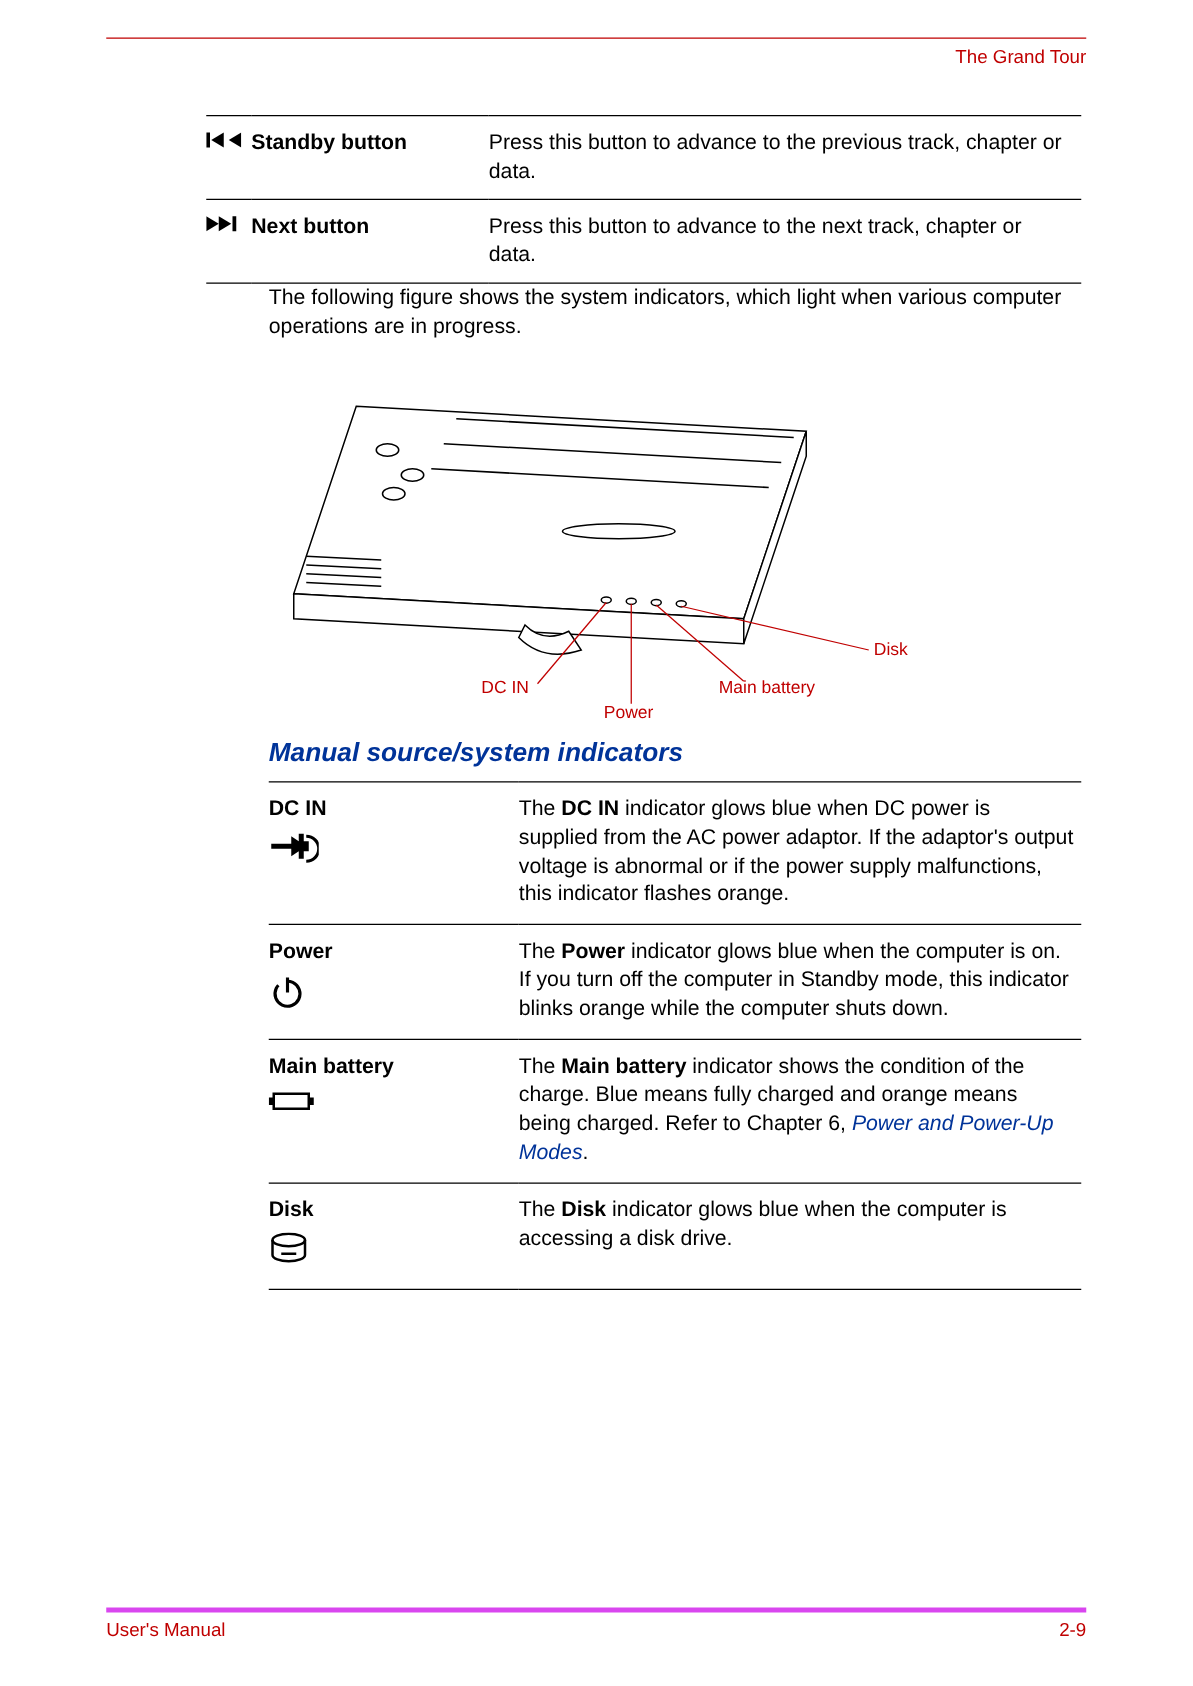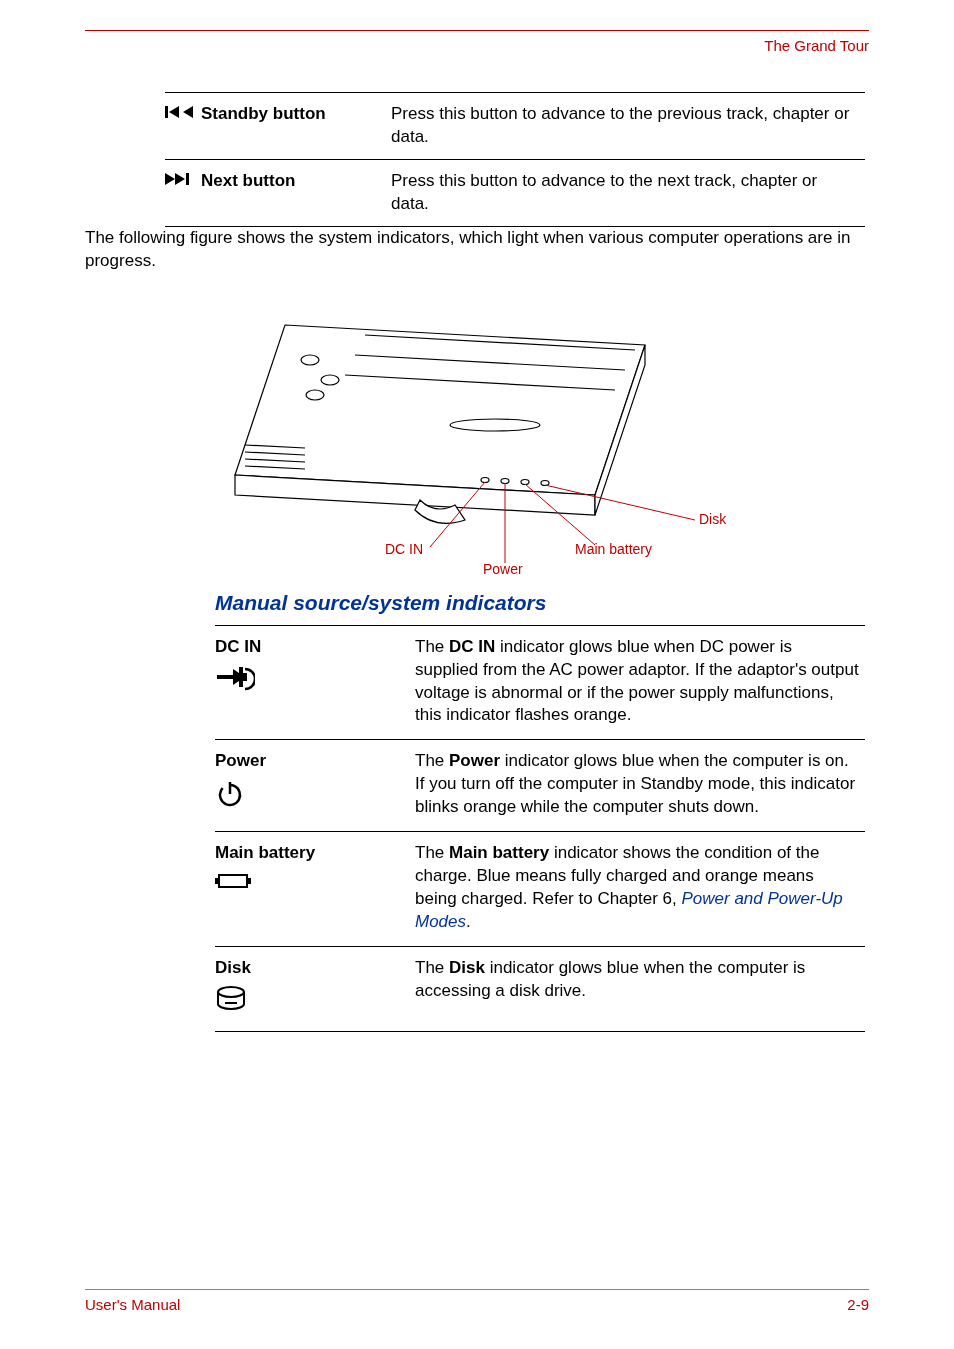"The following figure shows the" .body-text { margin-left: none -> 130px }
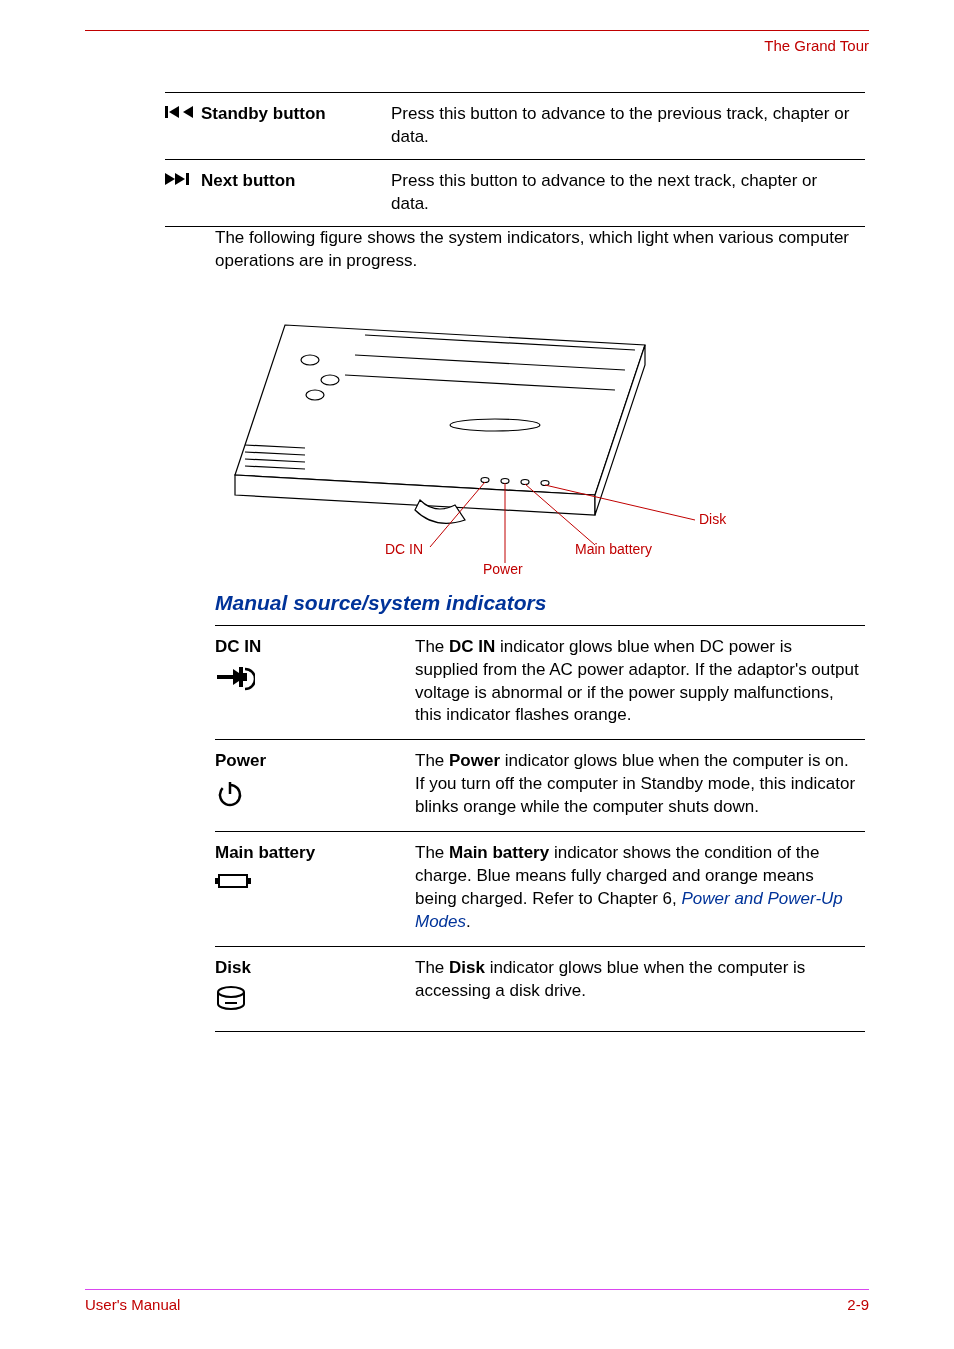"User's Manual" .footer { border-top: 1px solid #d946ef -> 4px solid #d946ef }
